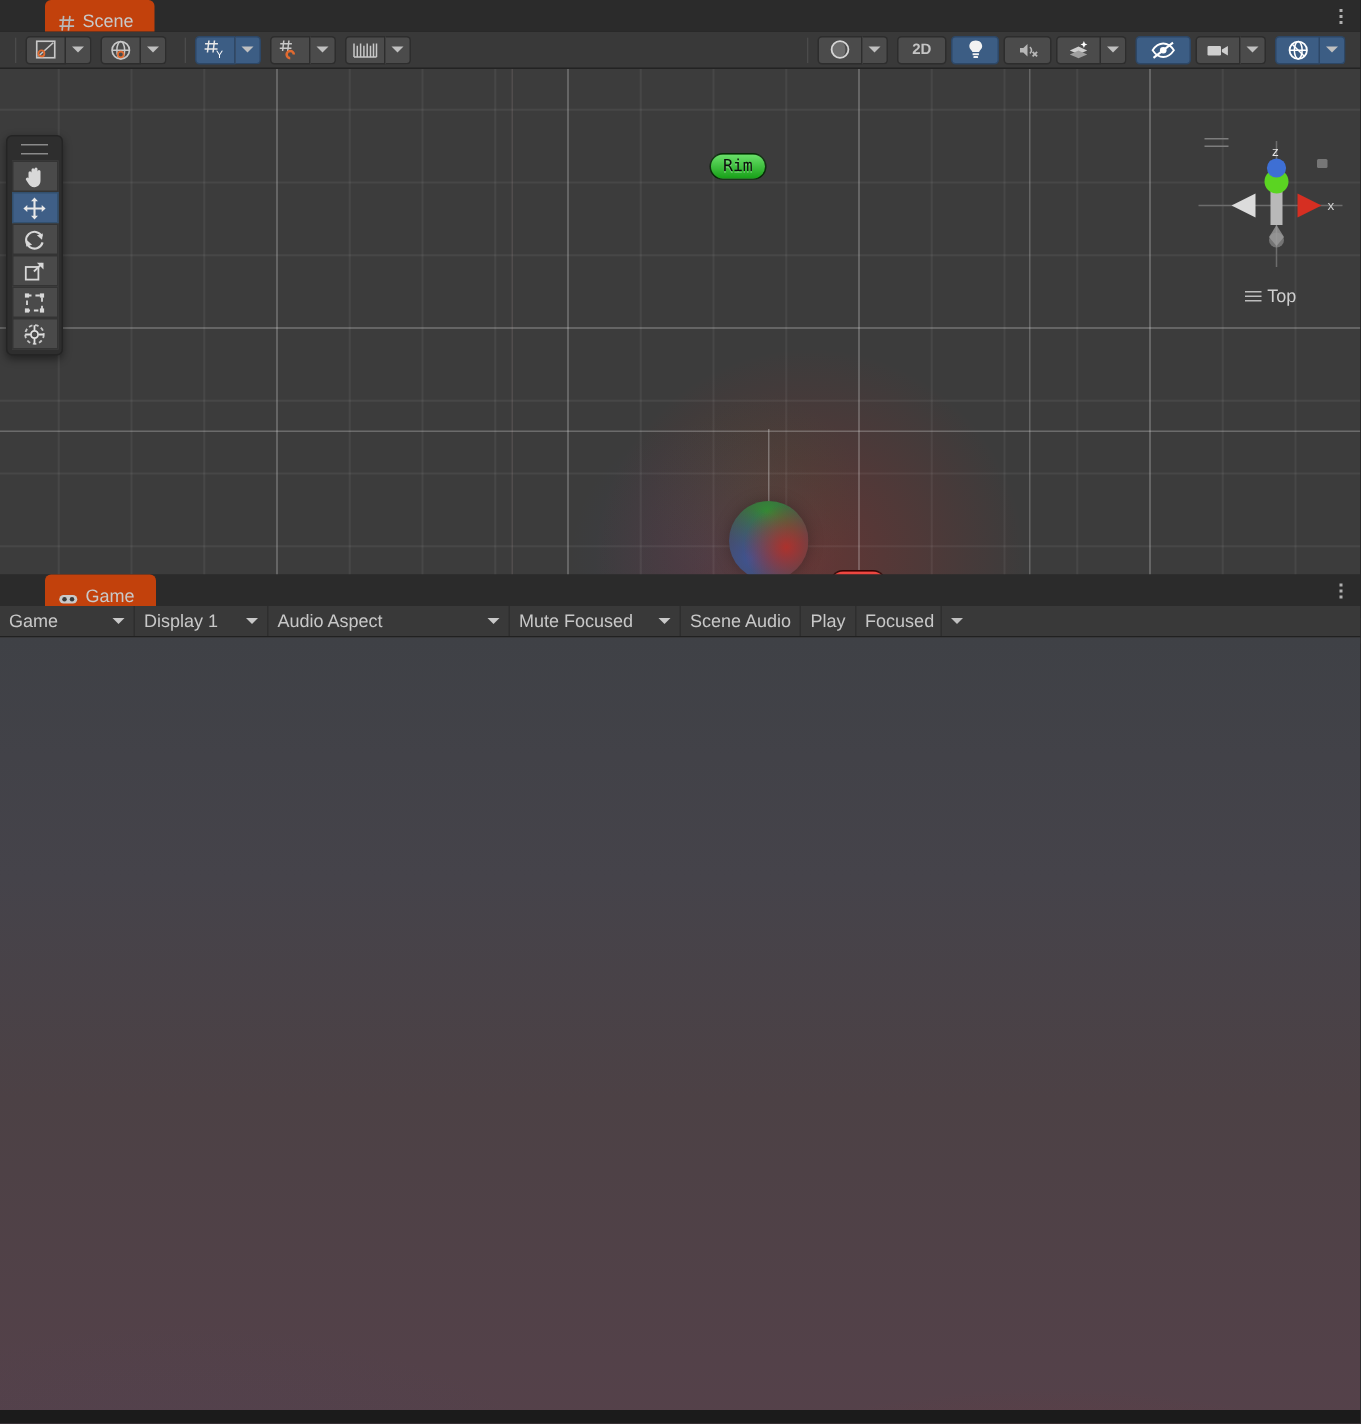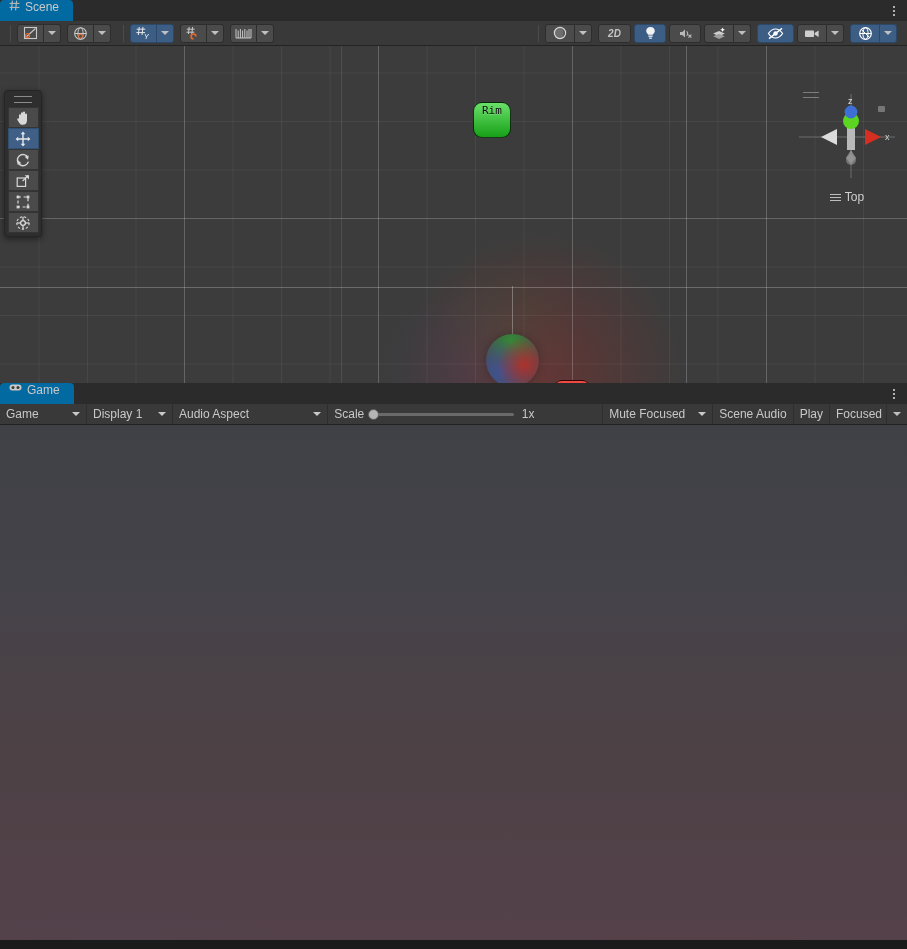"Scene" .tab { align-items: flex-start -> flex-end; background: #0369a1 -> #c2410c; margin-left: none -> 30px }
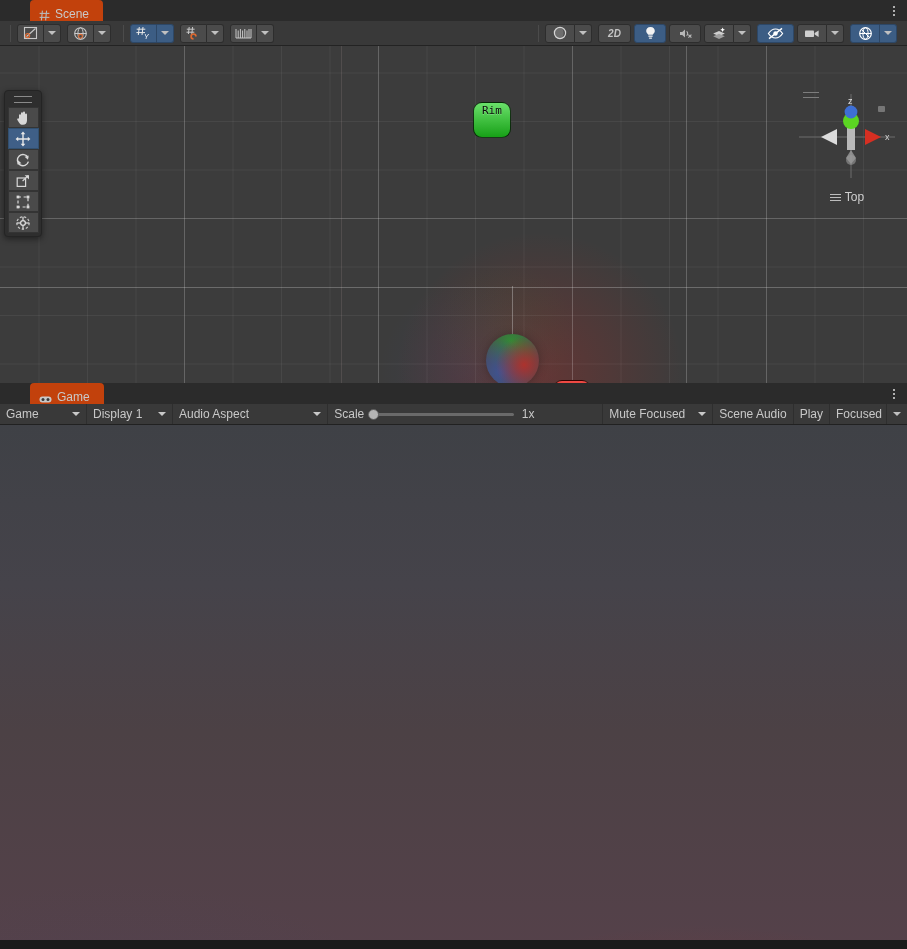"2D" .toolbar { font-style: italic -> none }
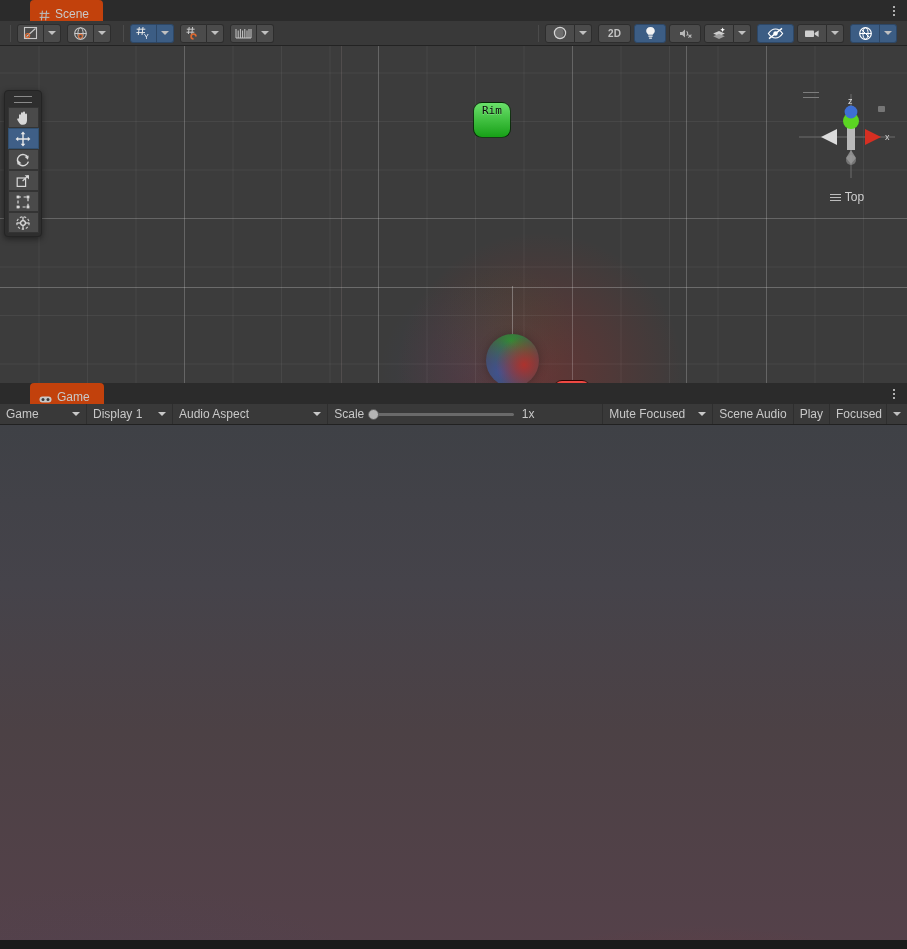"Rim" .gizmo-label { padding: 1px 8px 20px -> 1px 8px 2px }
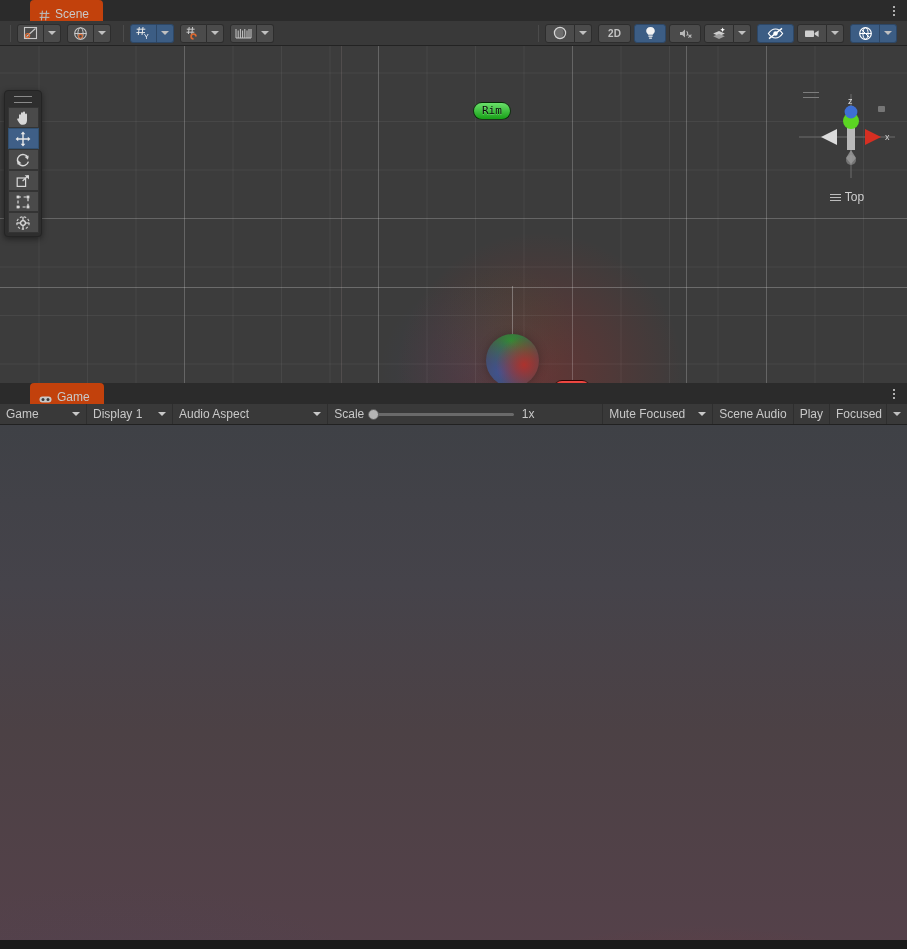"Scale" div.gt-item { html: <div> <span>Scale</span> <div> <div></div> </div> <span></span> <span>1x</span> <span></span> </div> -> none }
